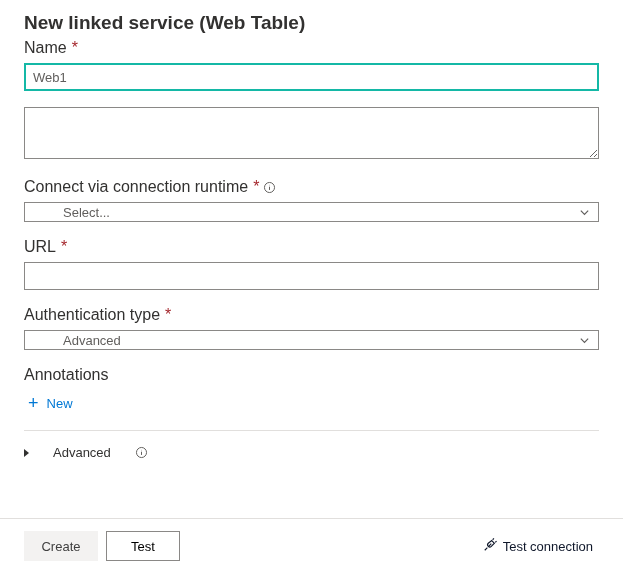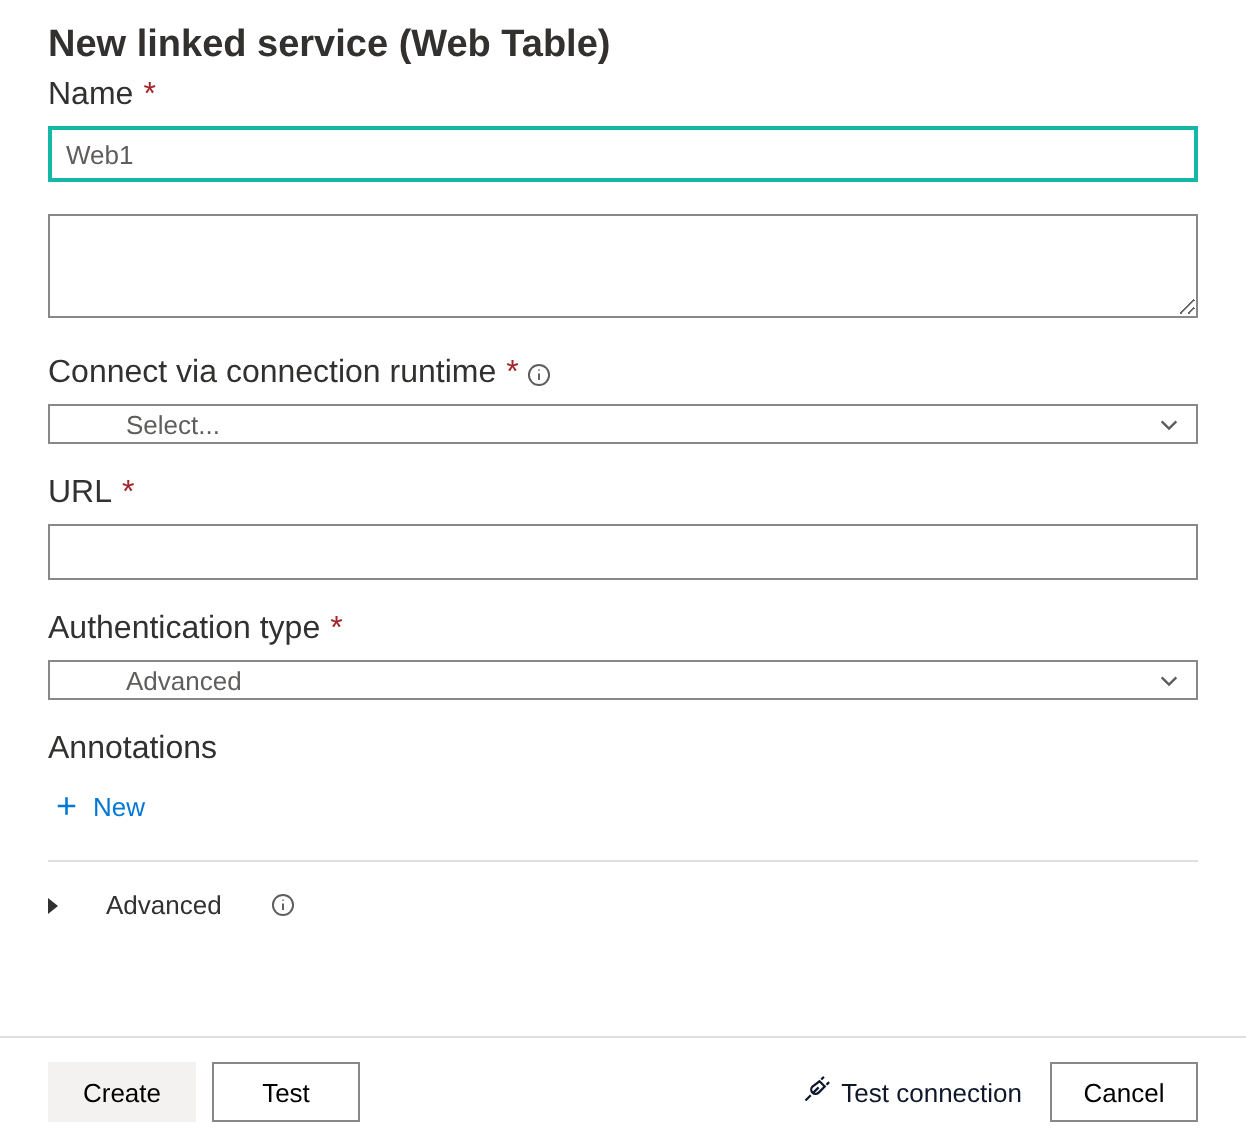"Create" .btn.disabled { color: #000000 -> #404040 }
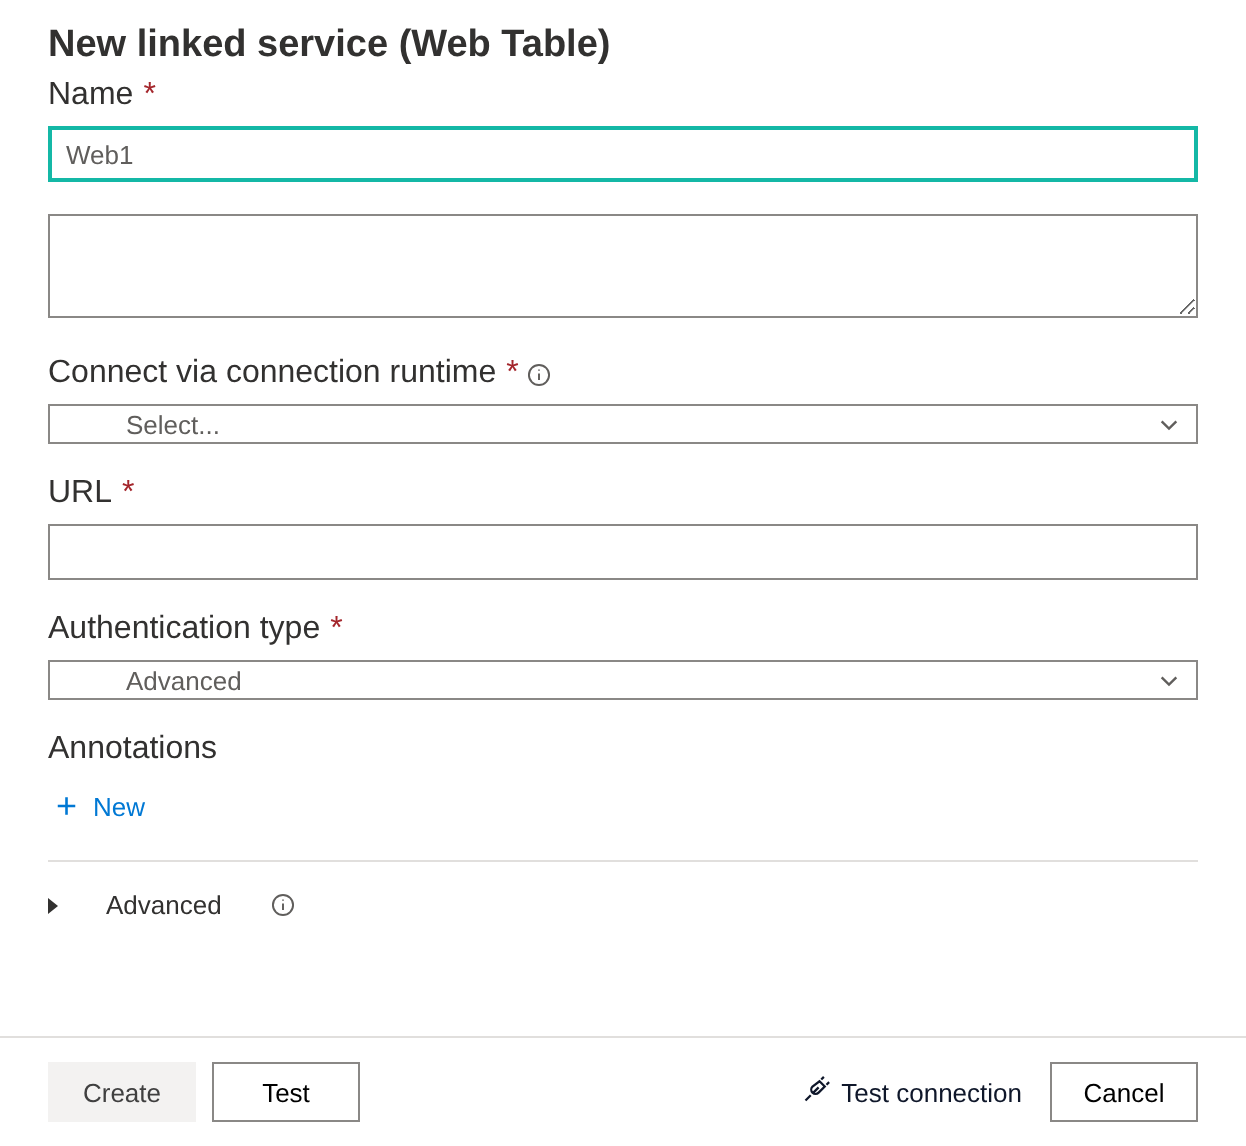"Cancel" button.btn { html: <button>Cancel</button> -> none }
